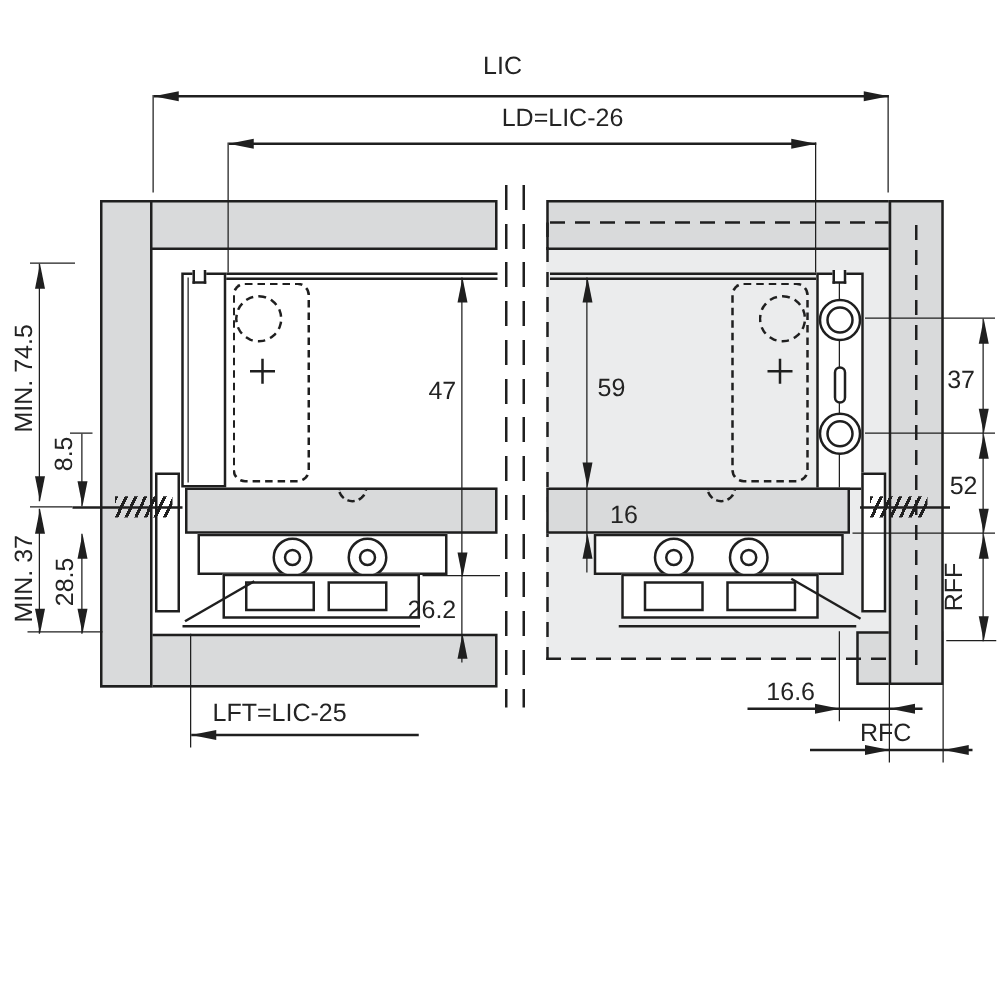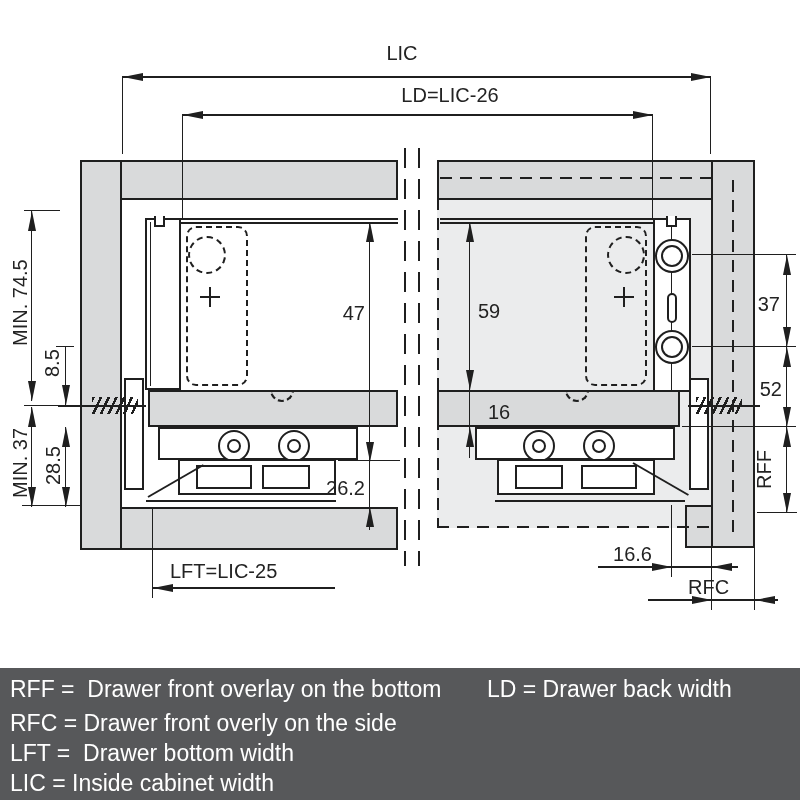"RFF = Drawer front overlay" div { html: <div> <div>RFF = Drawer front overlay on the bottom</div> <div>LD = Drawer back width</div> <div>RFC = Drawer front overly on the side</div> <div>LFT = Drawer bottom width</div> <div>LIC = Inside cabinet width</div> </div> -> none }
